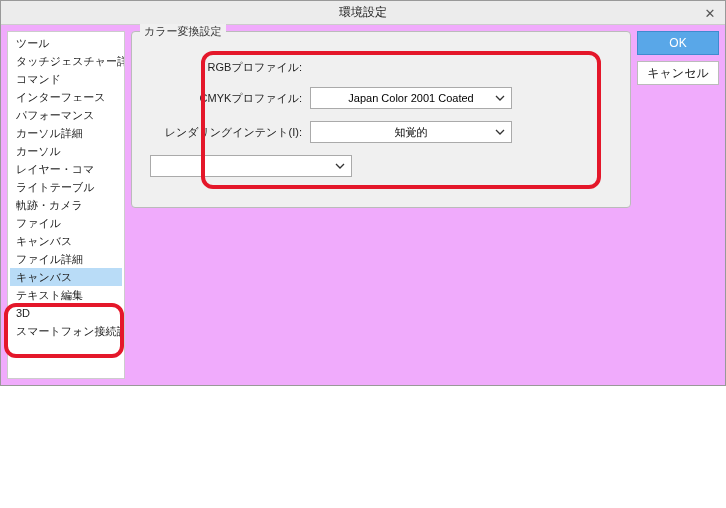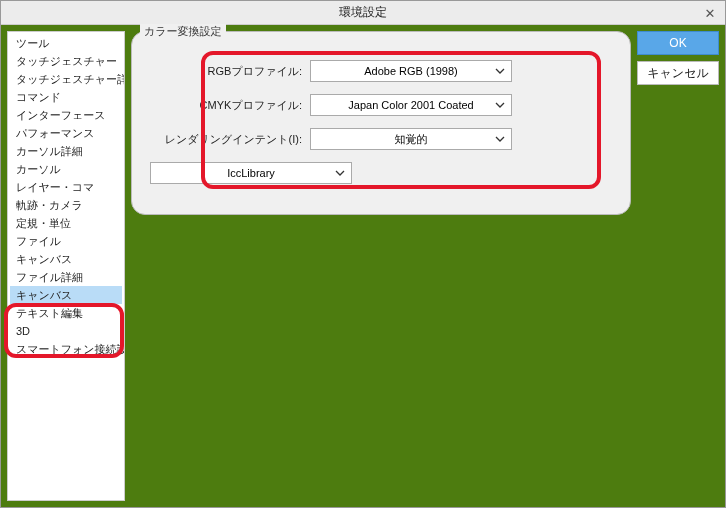"環境設定" .dialog { background: #4d7c0f -> #f0abfc; height: 508px -> 386px }
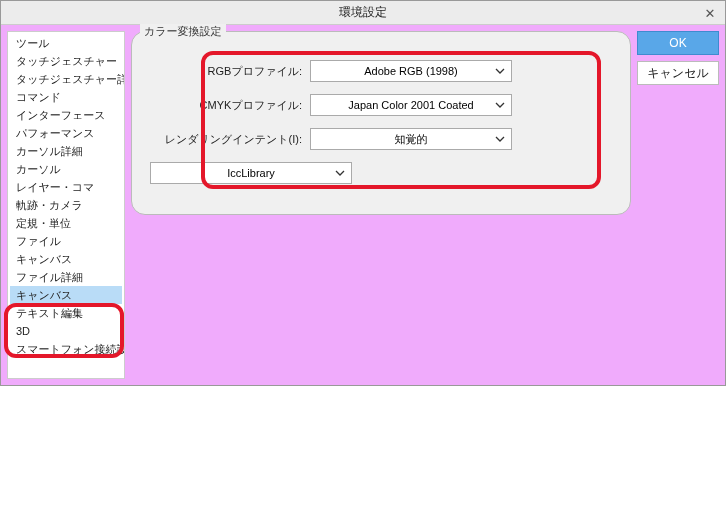"カラー変換設定" .fieldset { border-radius: 14px -> 4px }
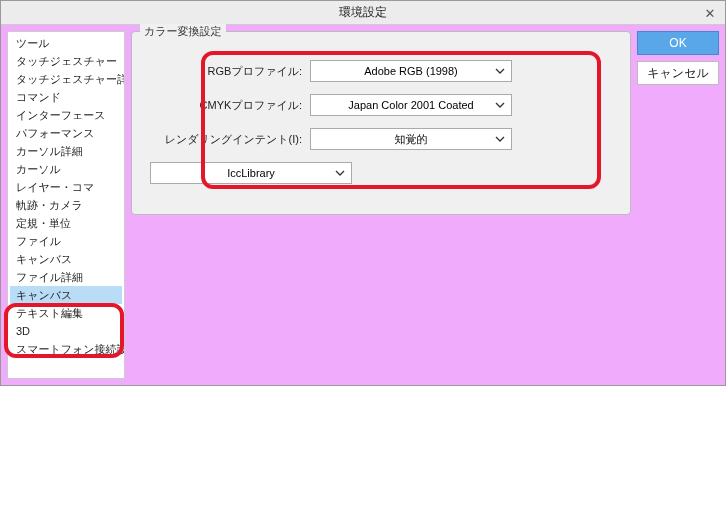"タッチジェスチャー" div.sidebar-item { html: <div>タッチジェスチャー</div> -> none }
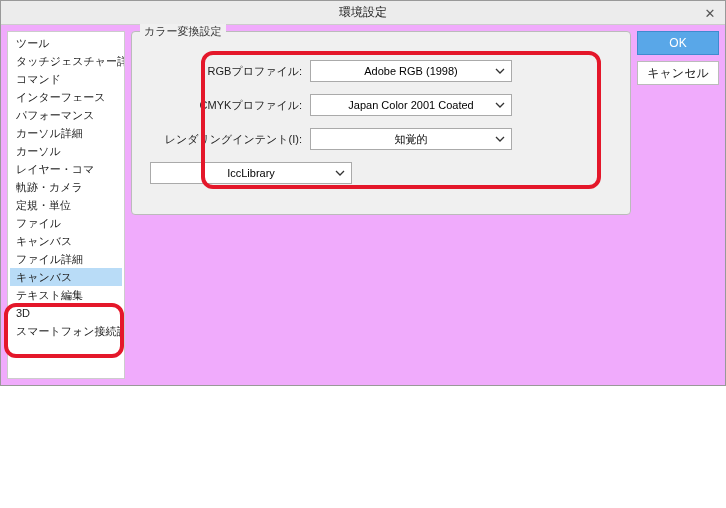"Adobe RGB (1998)" div.form-select { html: <div> <span>Adobe RGB (1998)</span> <span> <svg> <path></path> </svg> </span> </div> -> none }
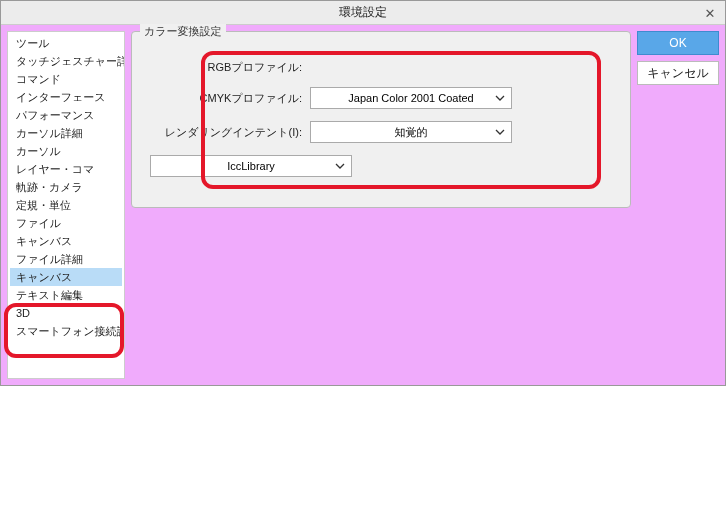"IccLibrary" span.sel-text { html: <span>IccLibrary</span> -> none }
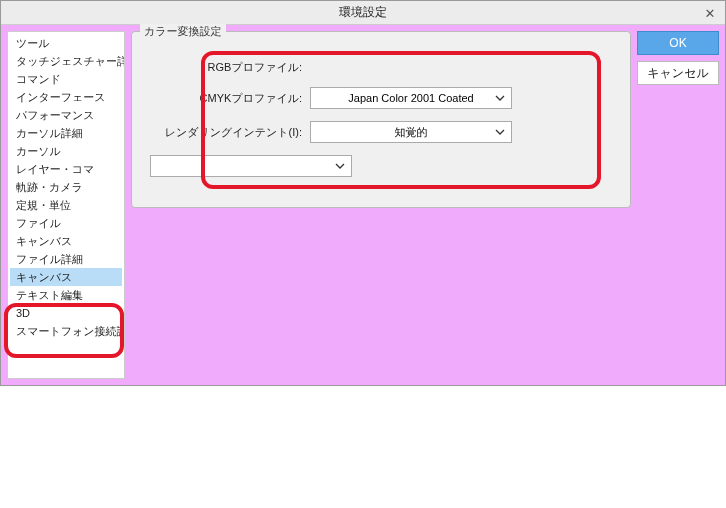"ライトテーブル" div.sidebar-item { html: none -> <div>ライトテーブル</div> }
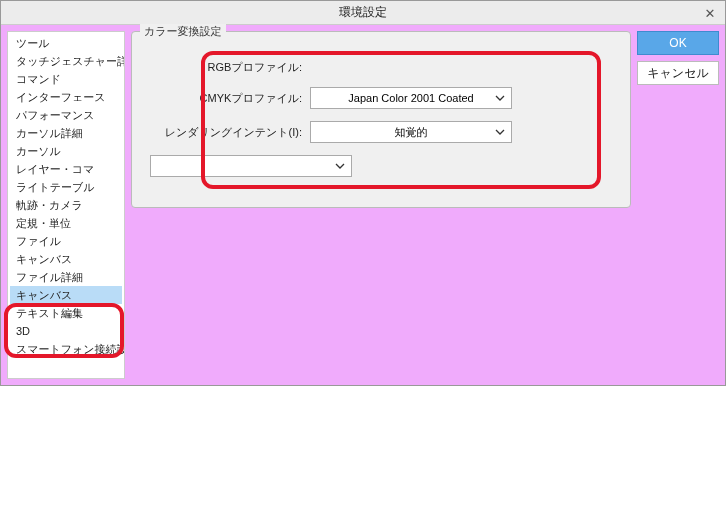"定規・単位" div.sidebar-item { html: <div>定規・単位</div> -> none }
